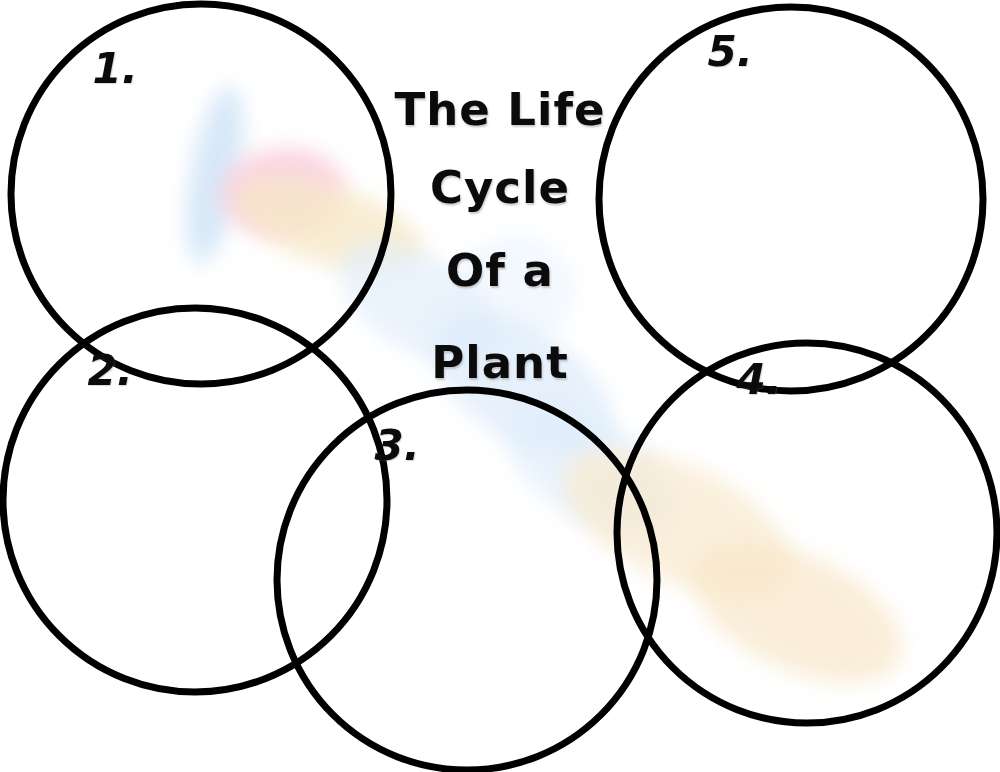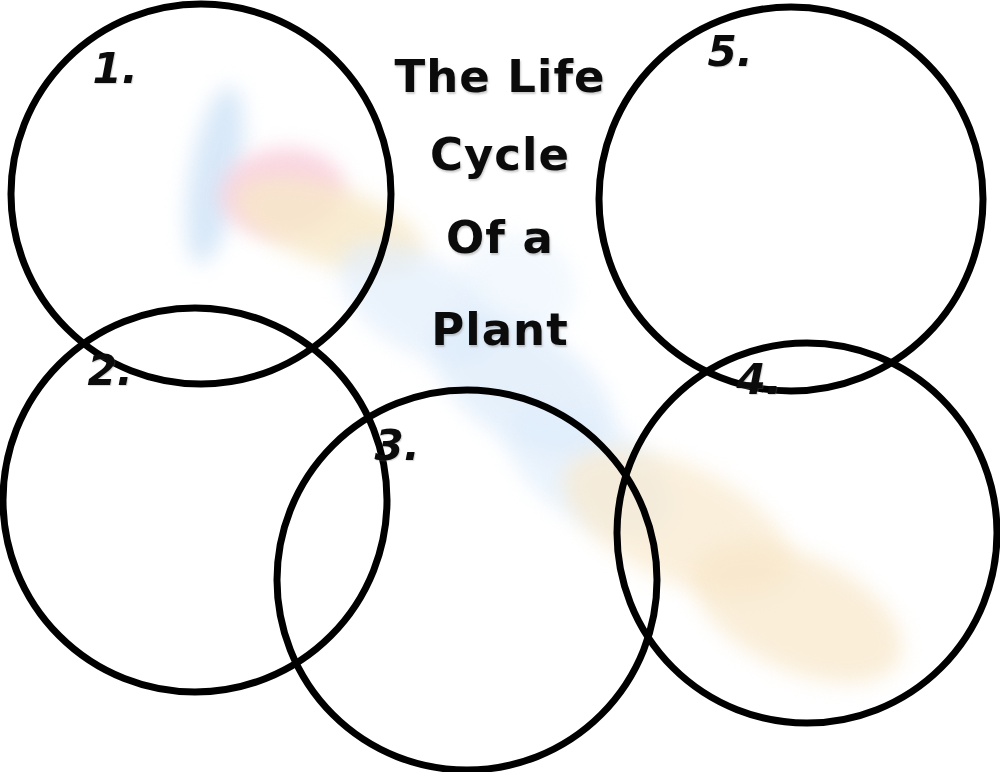"The Life" .title-line { margin-top: none -> 33px }
